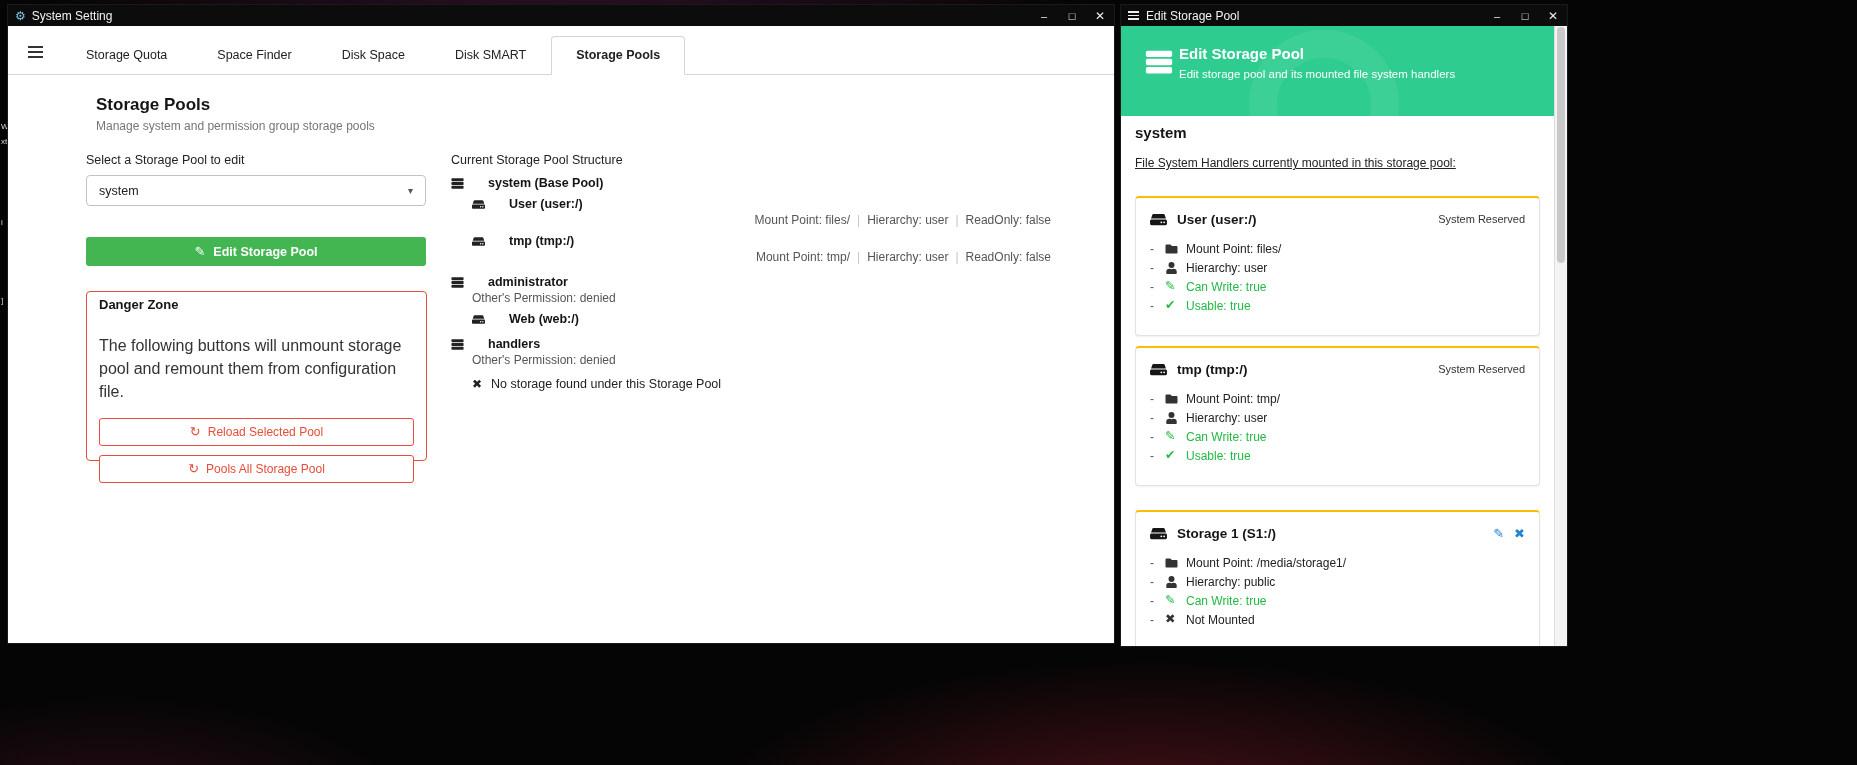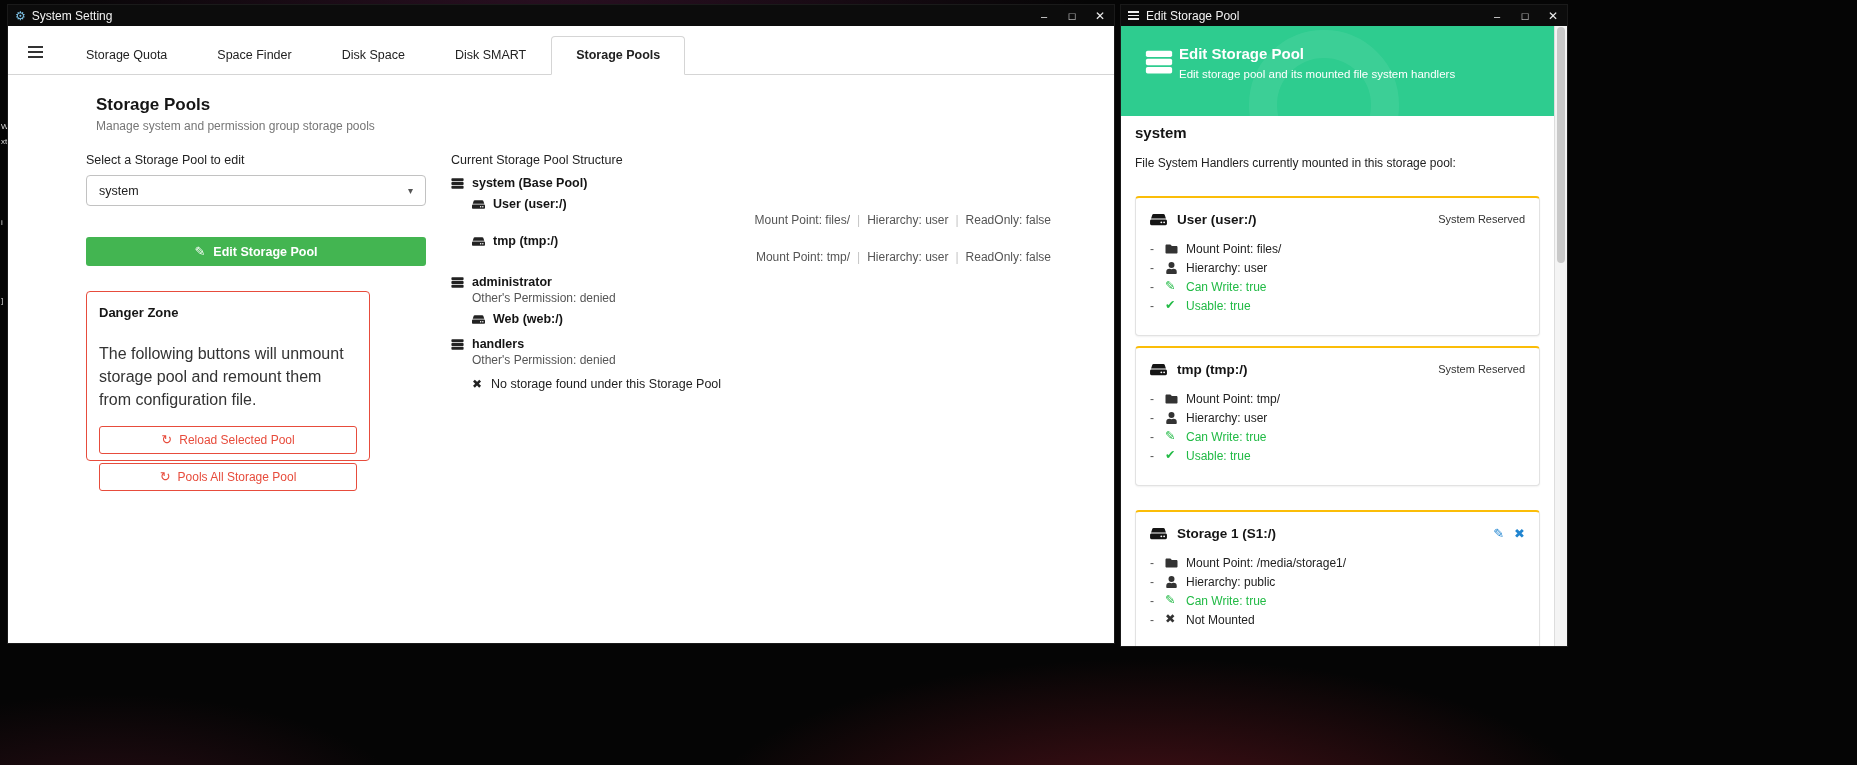"File System Handlers currently mounted" .handlers-desc { text-decoration: none -> underline }
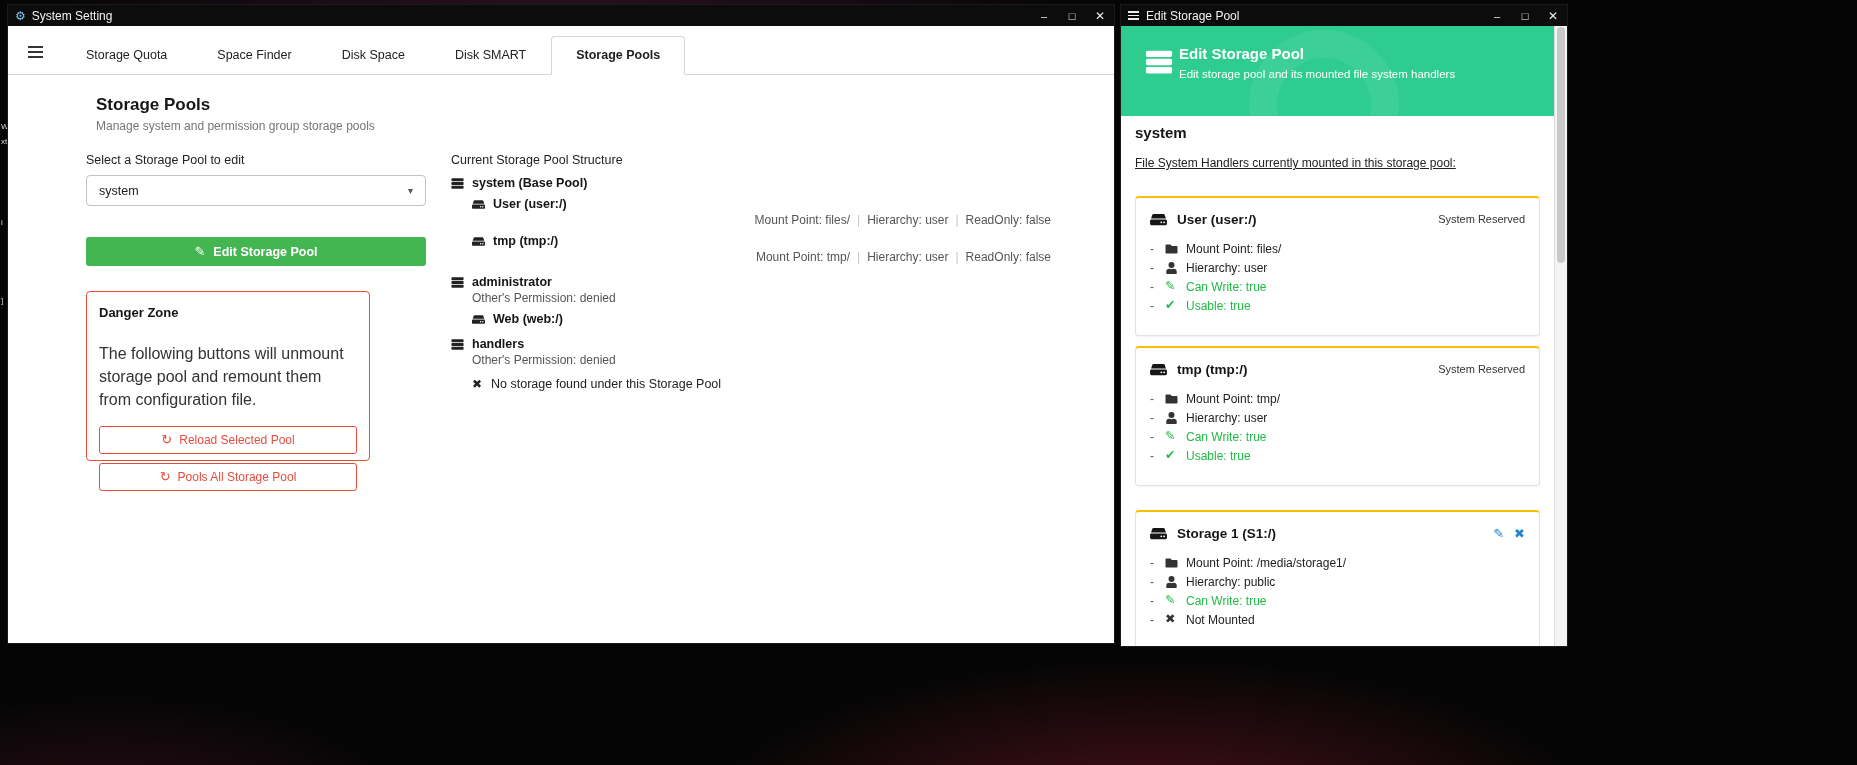"system (Base Pool)" .pool-head, .child-head { gap: 8px -> 24px }
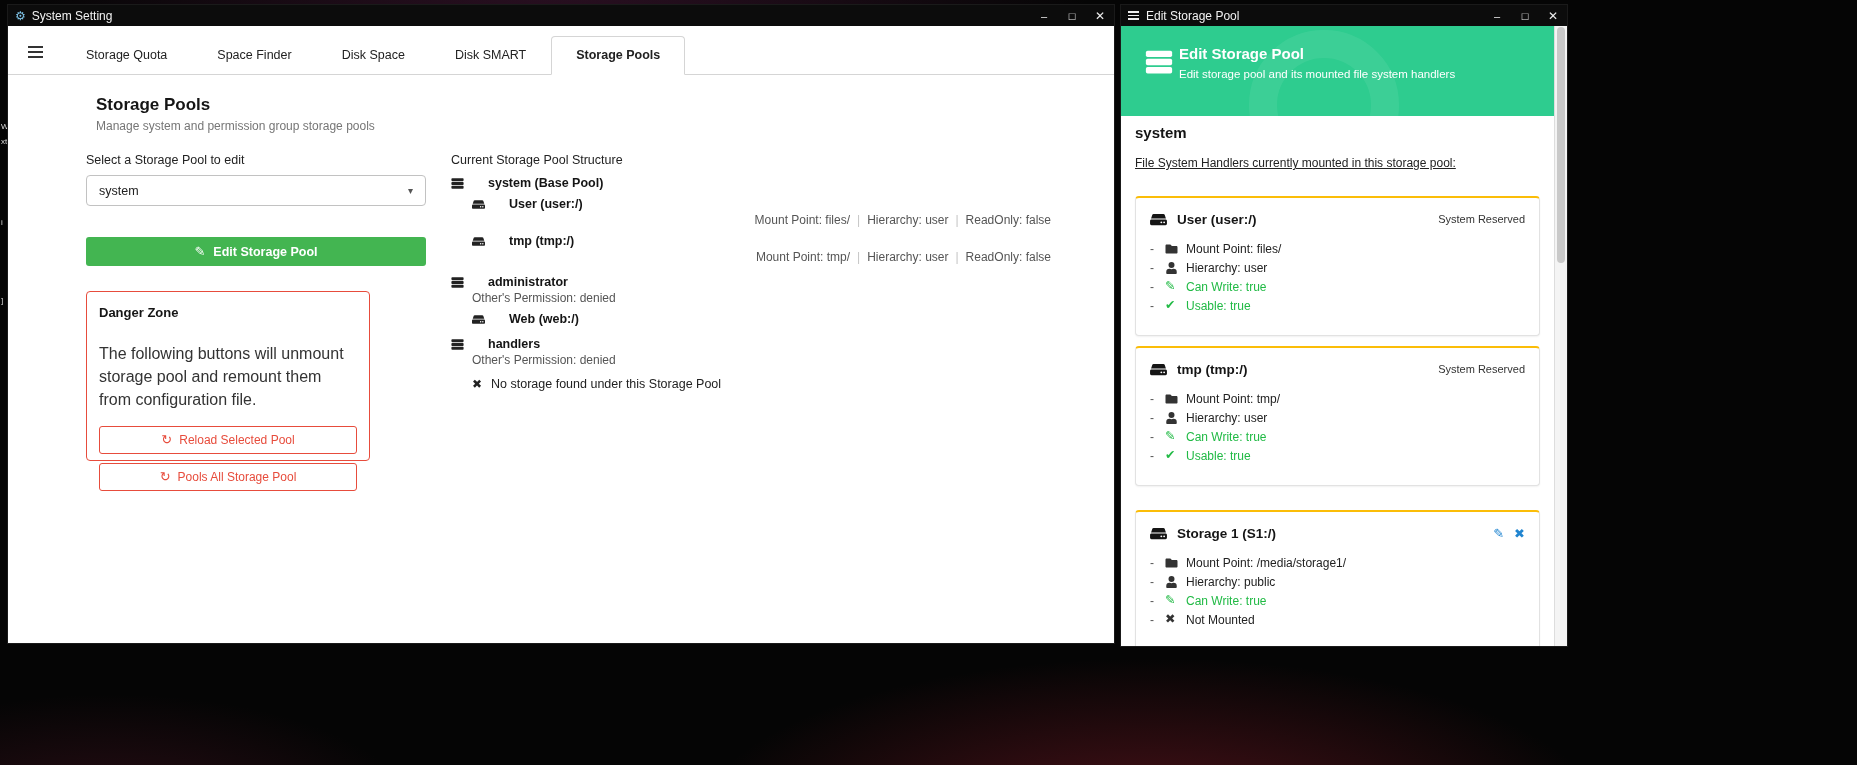"Danger Zone" .danger-card { padding: 13px 12px -> 5px 12px; width: 284px -> 341px }
